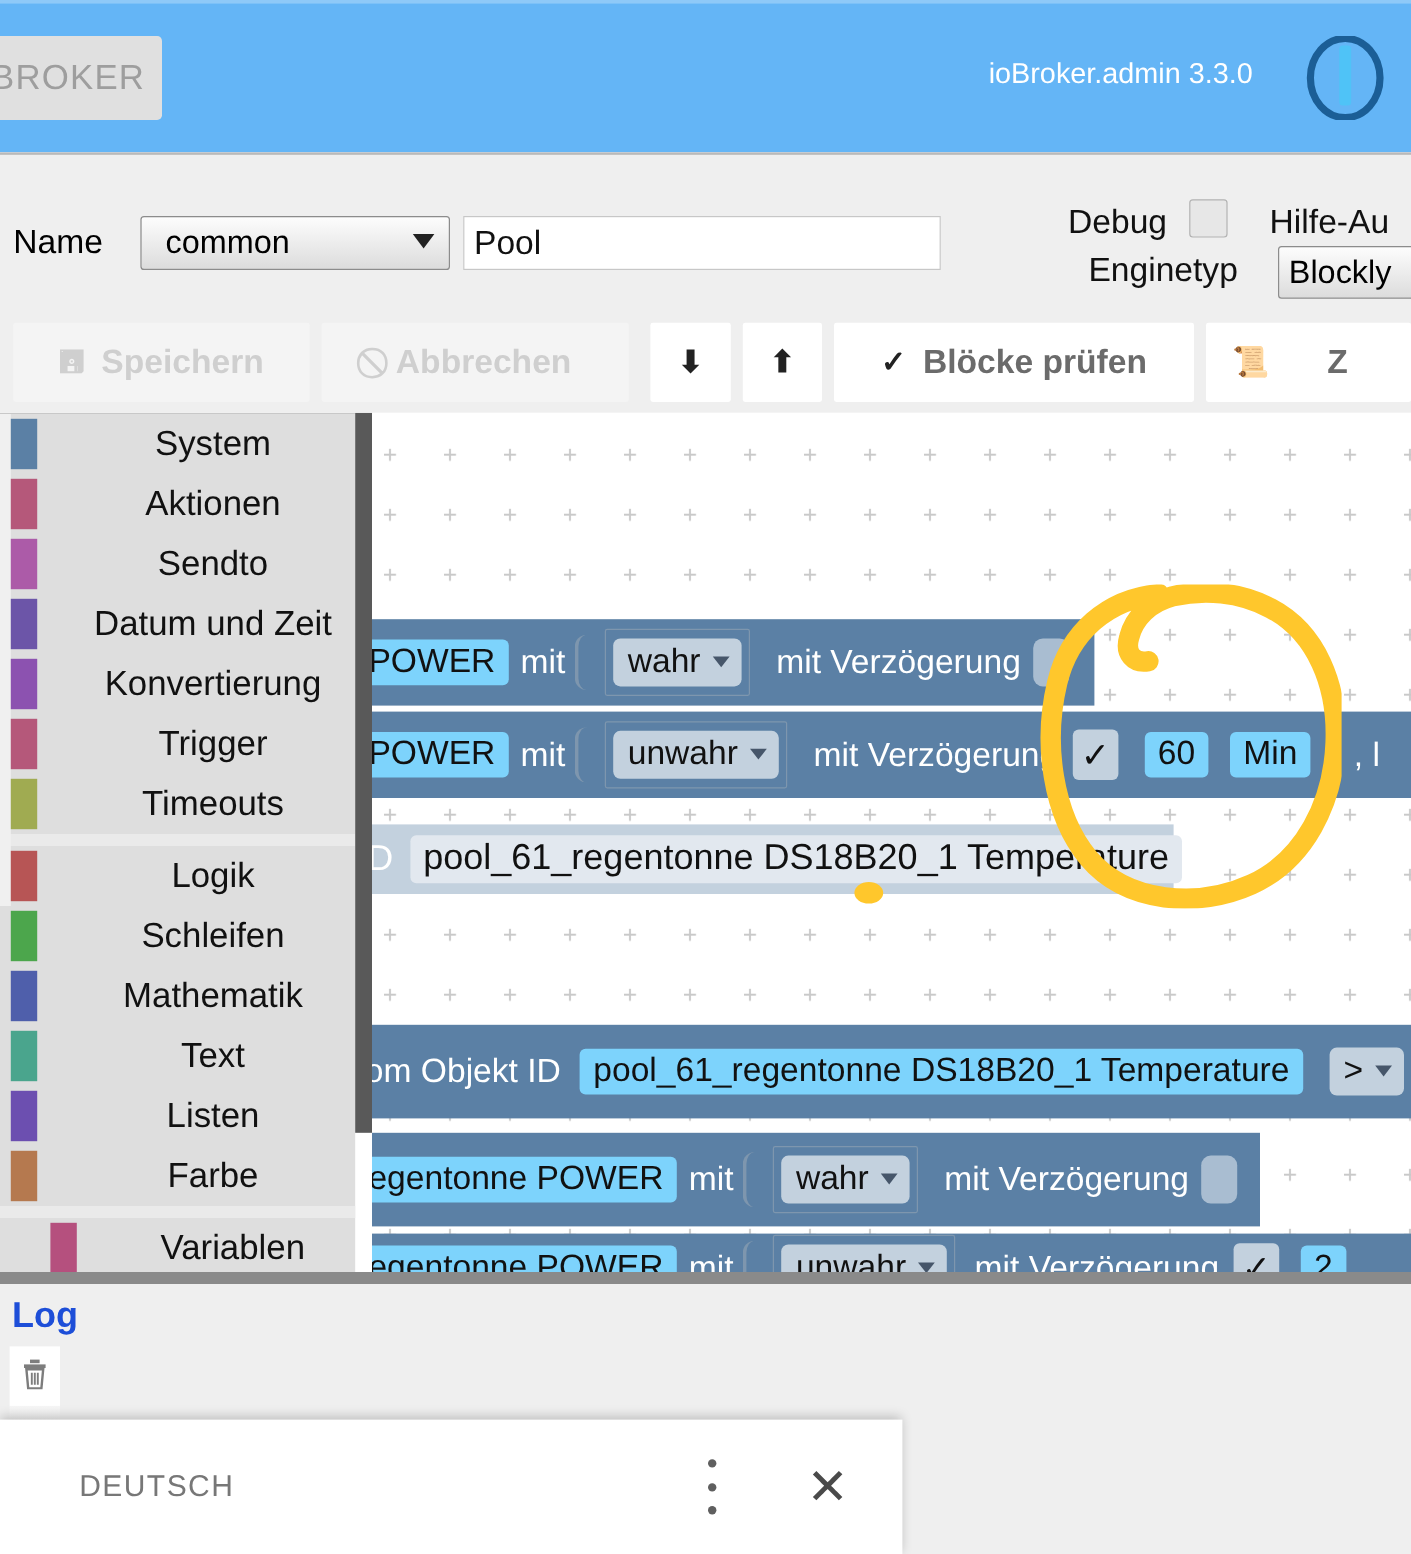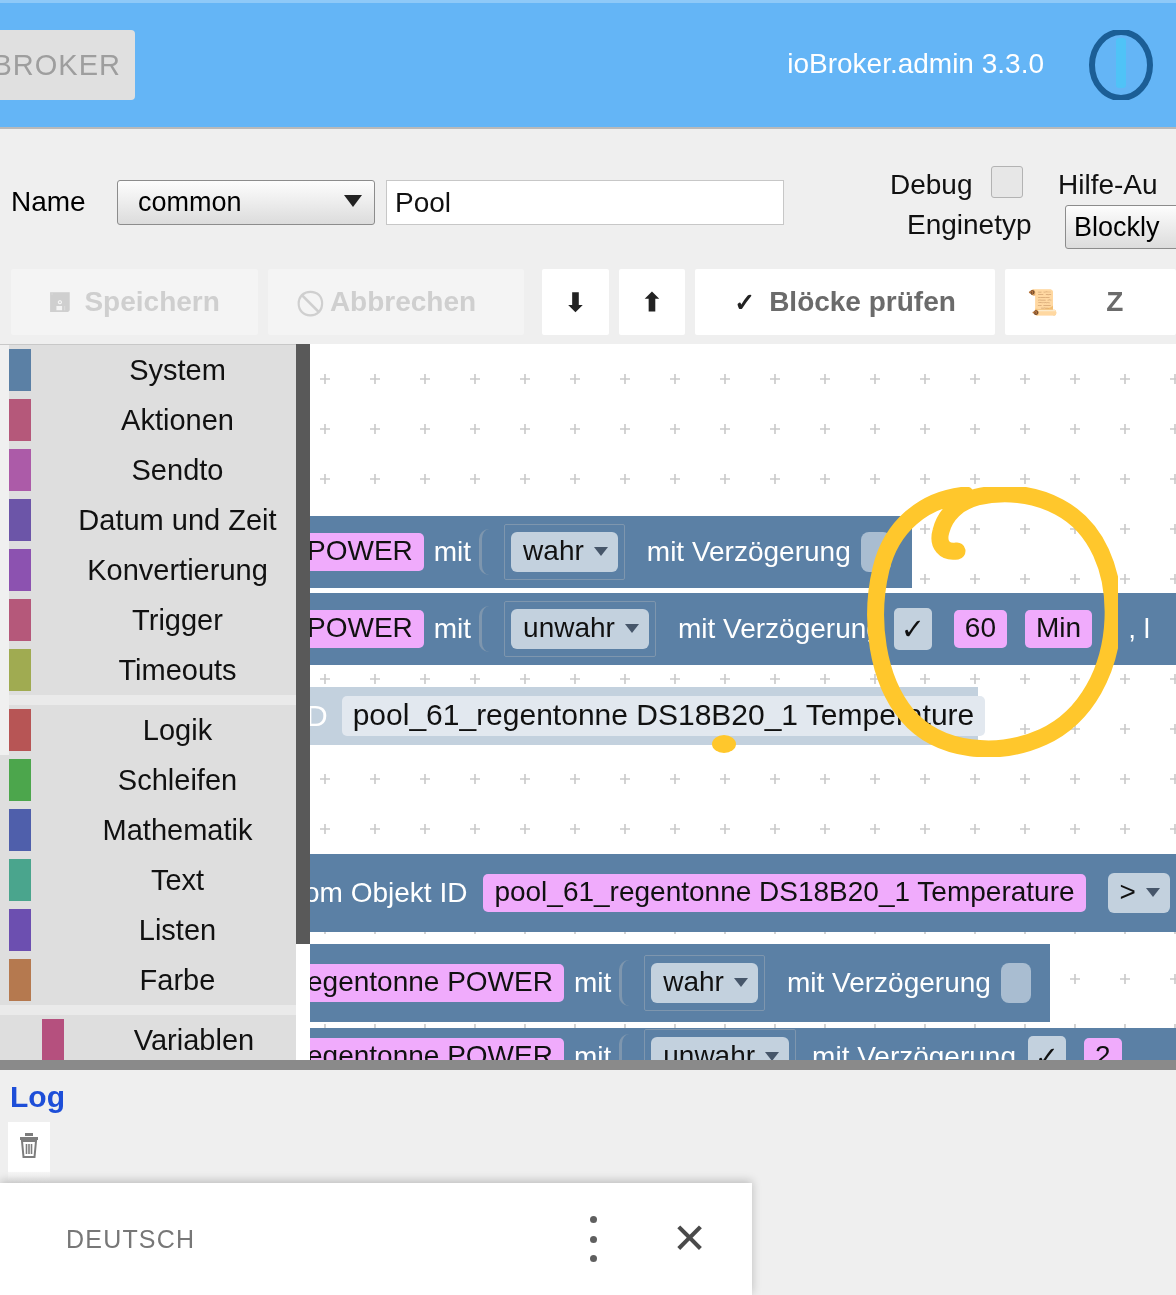"ioBroker.admin 3.3.0" #admin-version { font-size: 28px -> 24px }
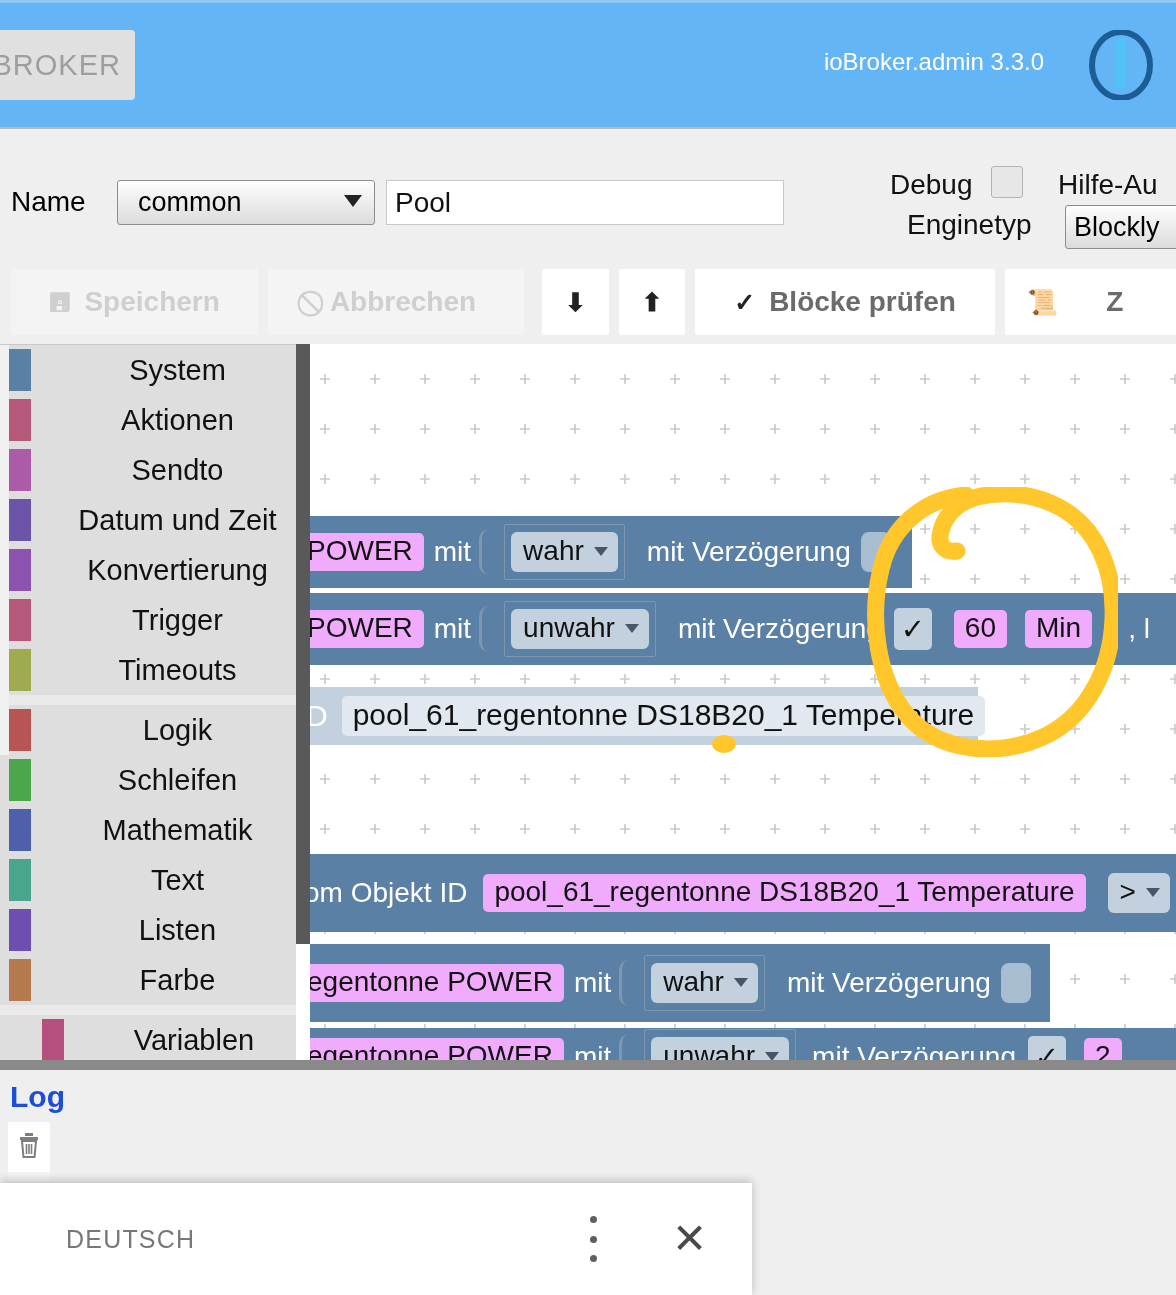"POWER" .blk .field { background: #f0abfc -> #7dd3fc }
